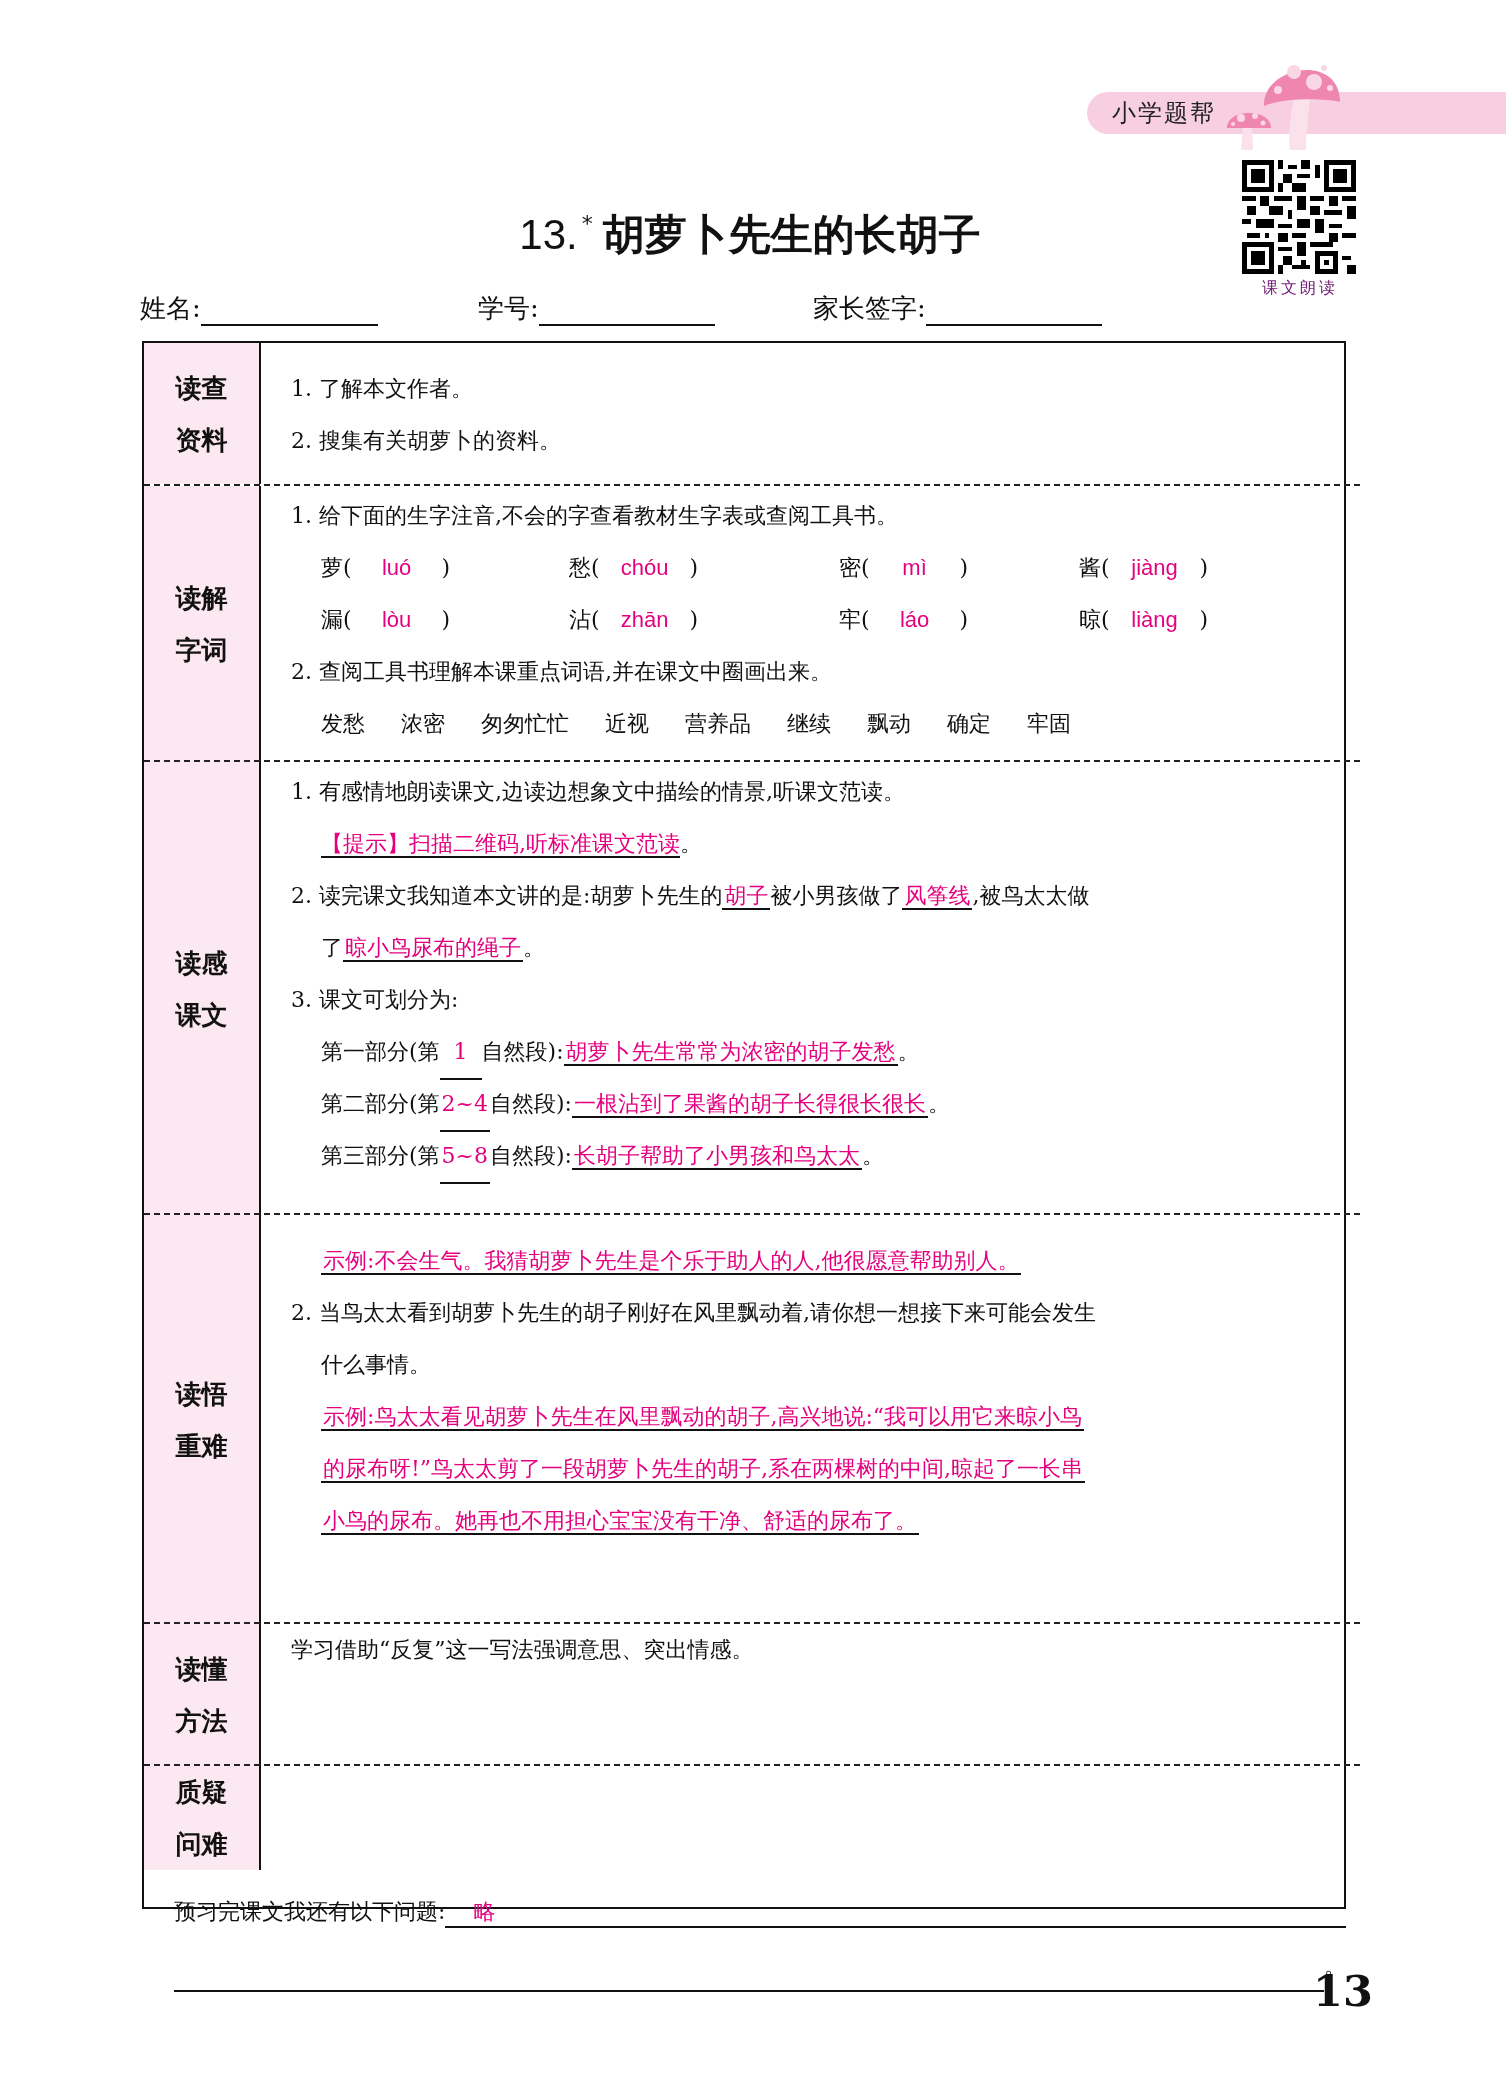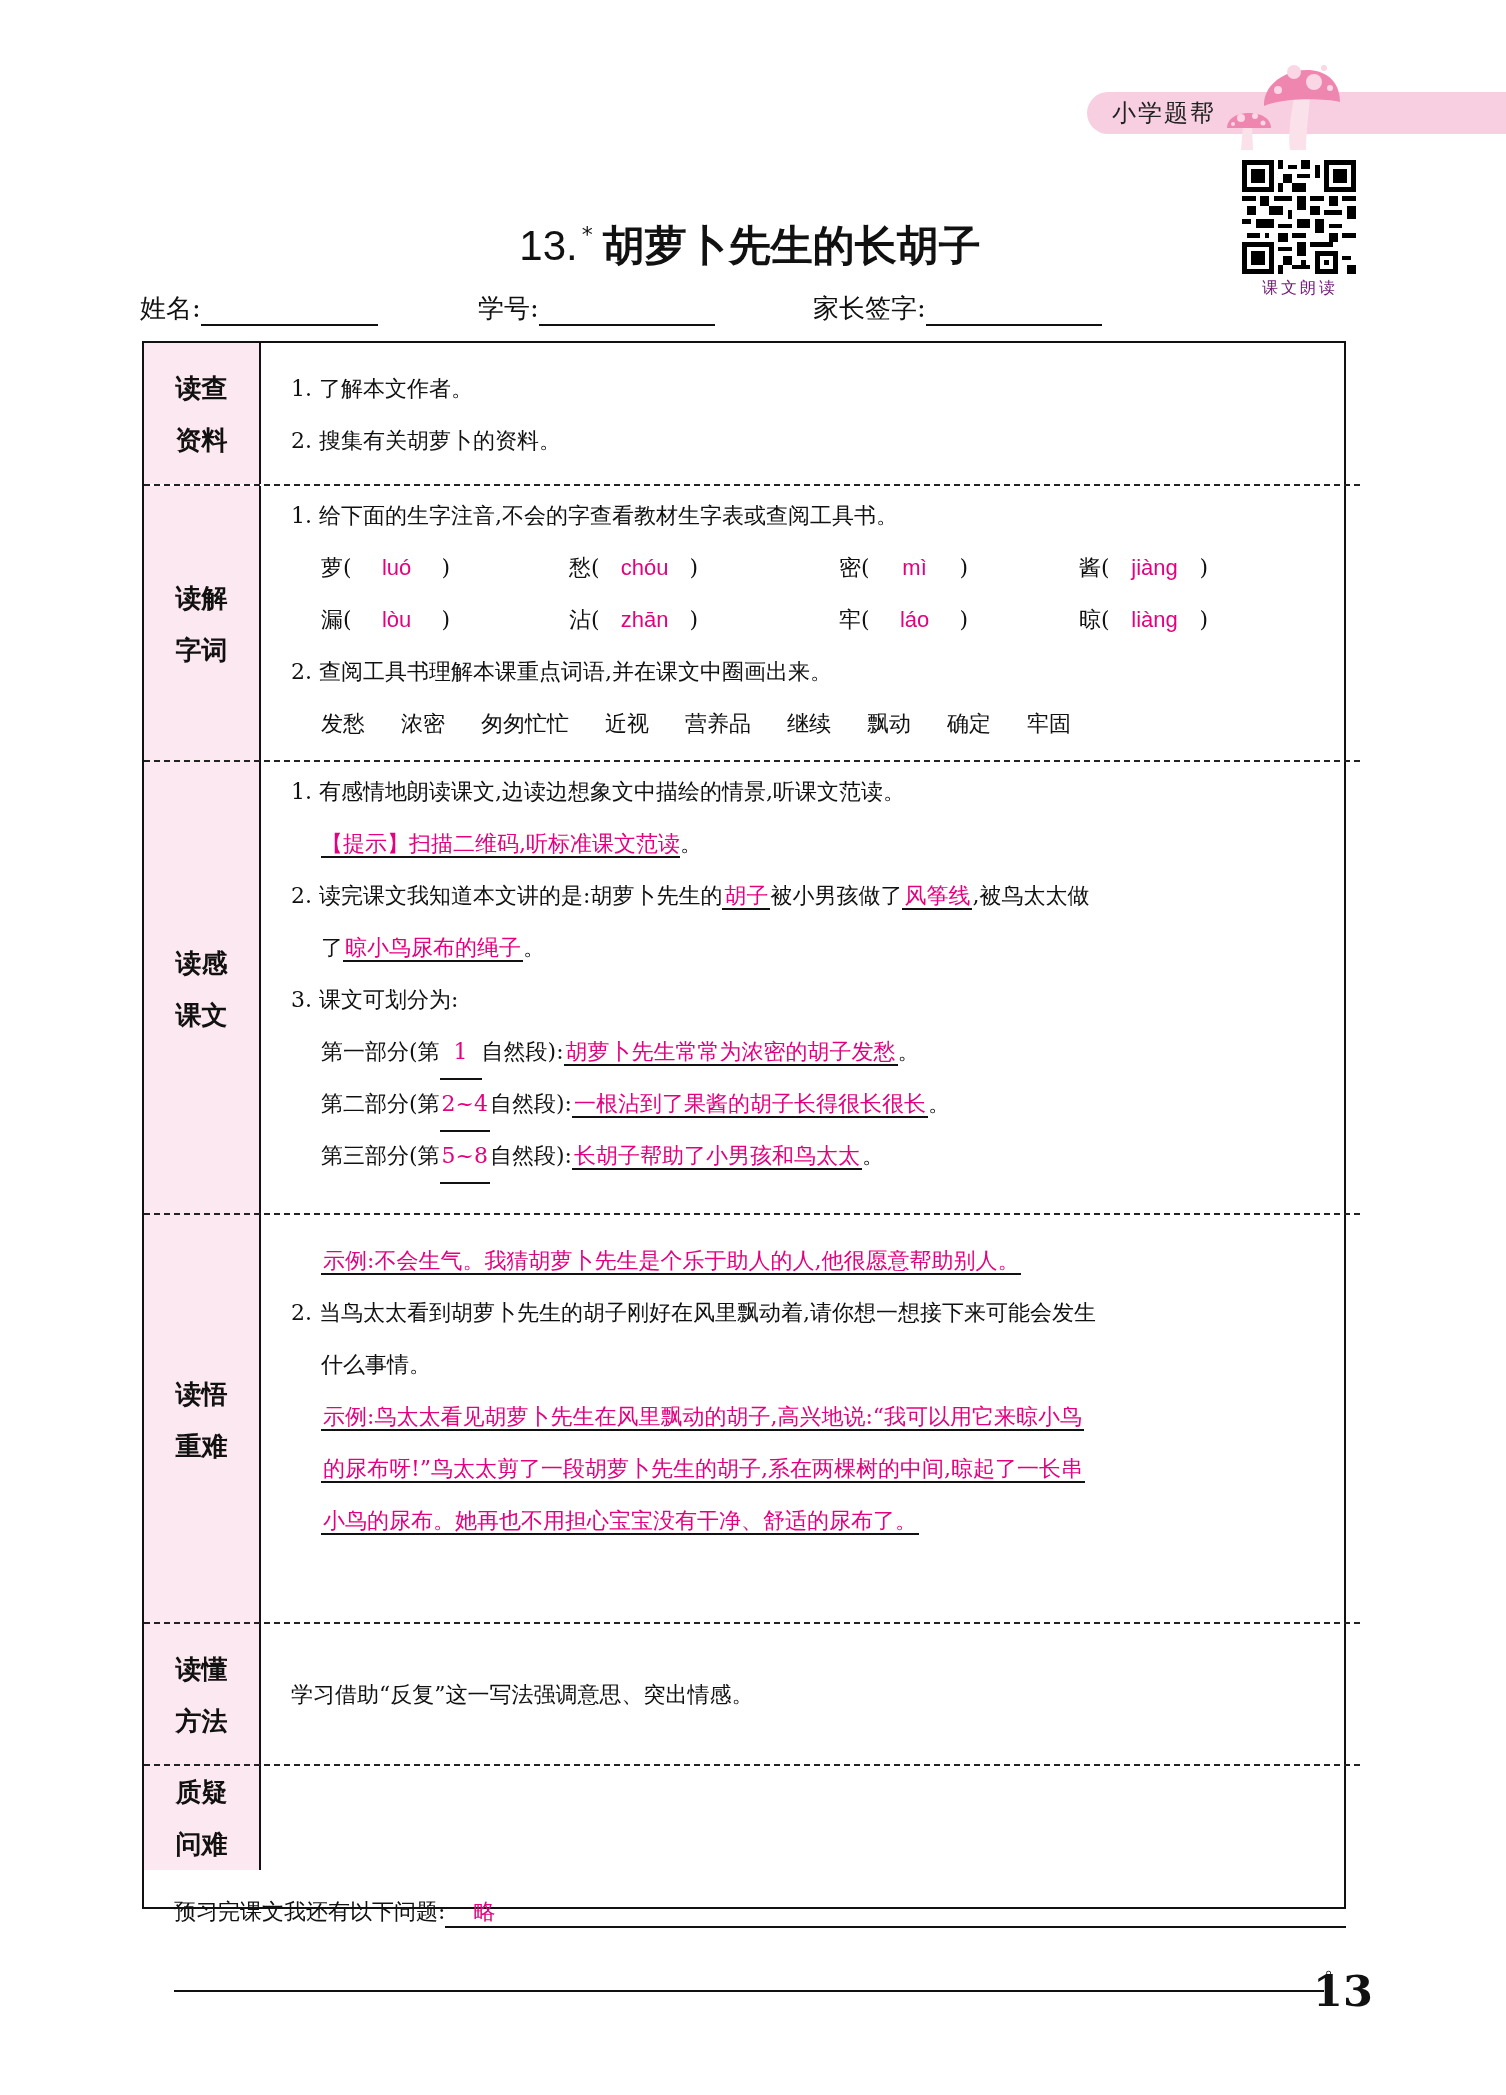"13. * 胡萝卜先生的长胡子" .title { top: 207px -> 196px }
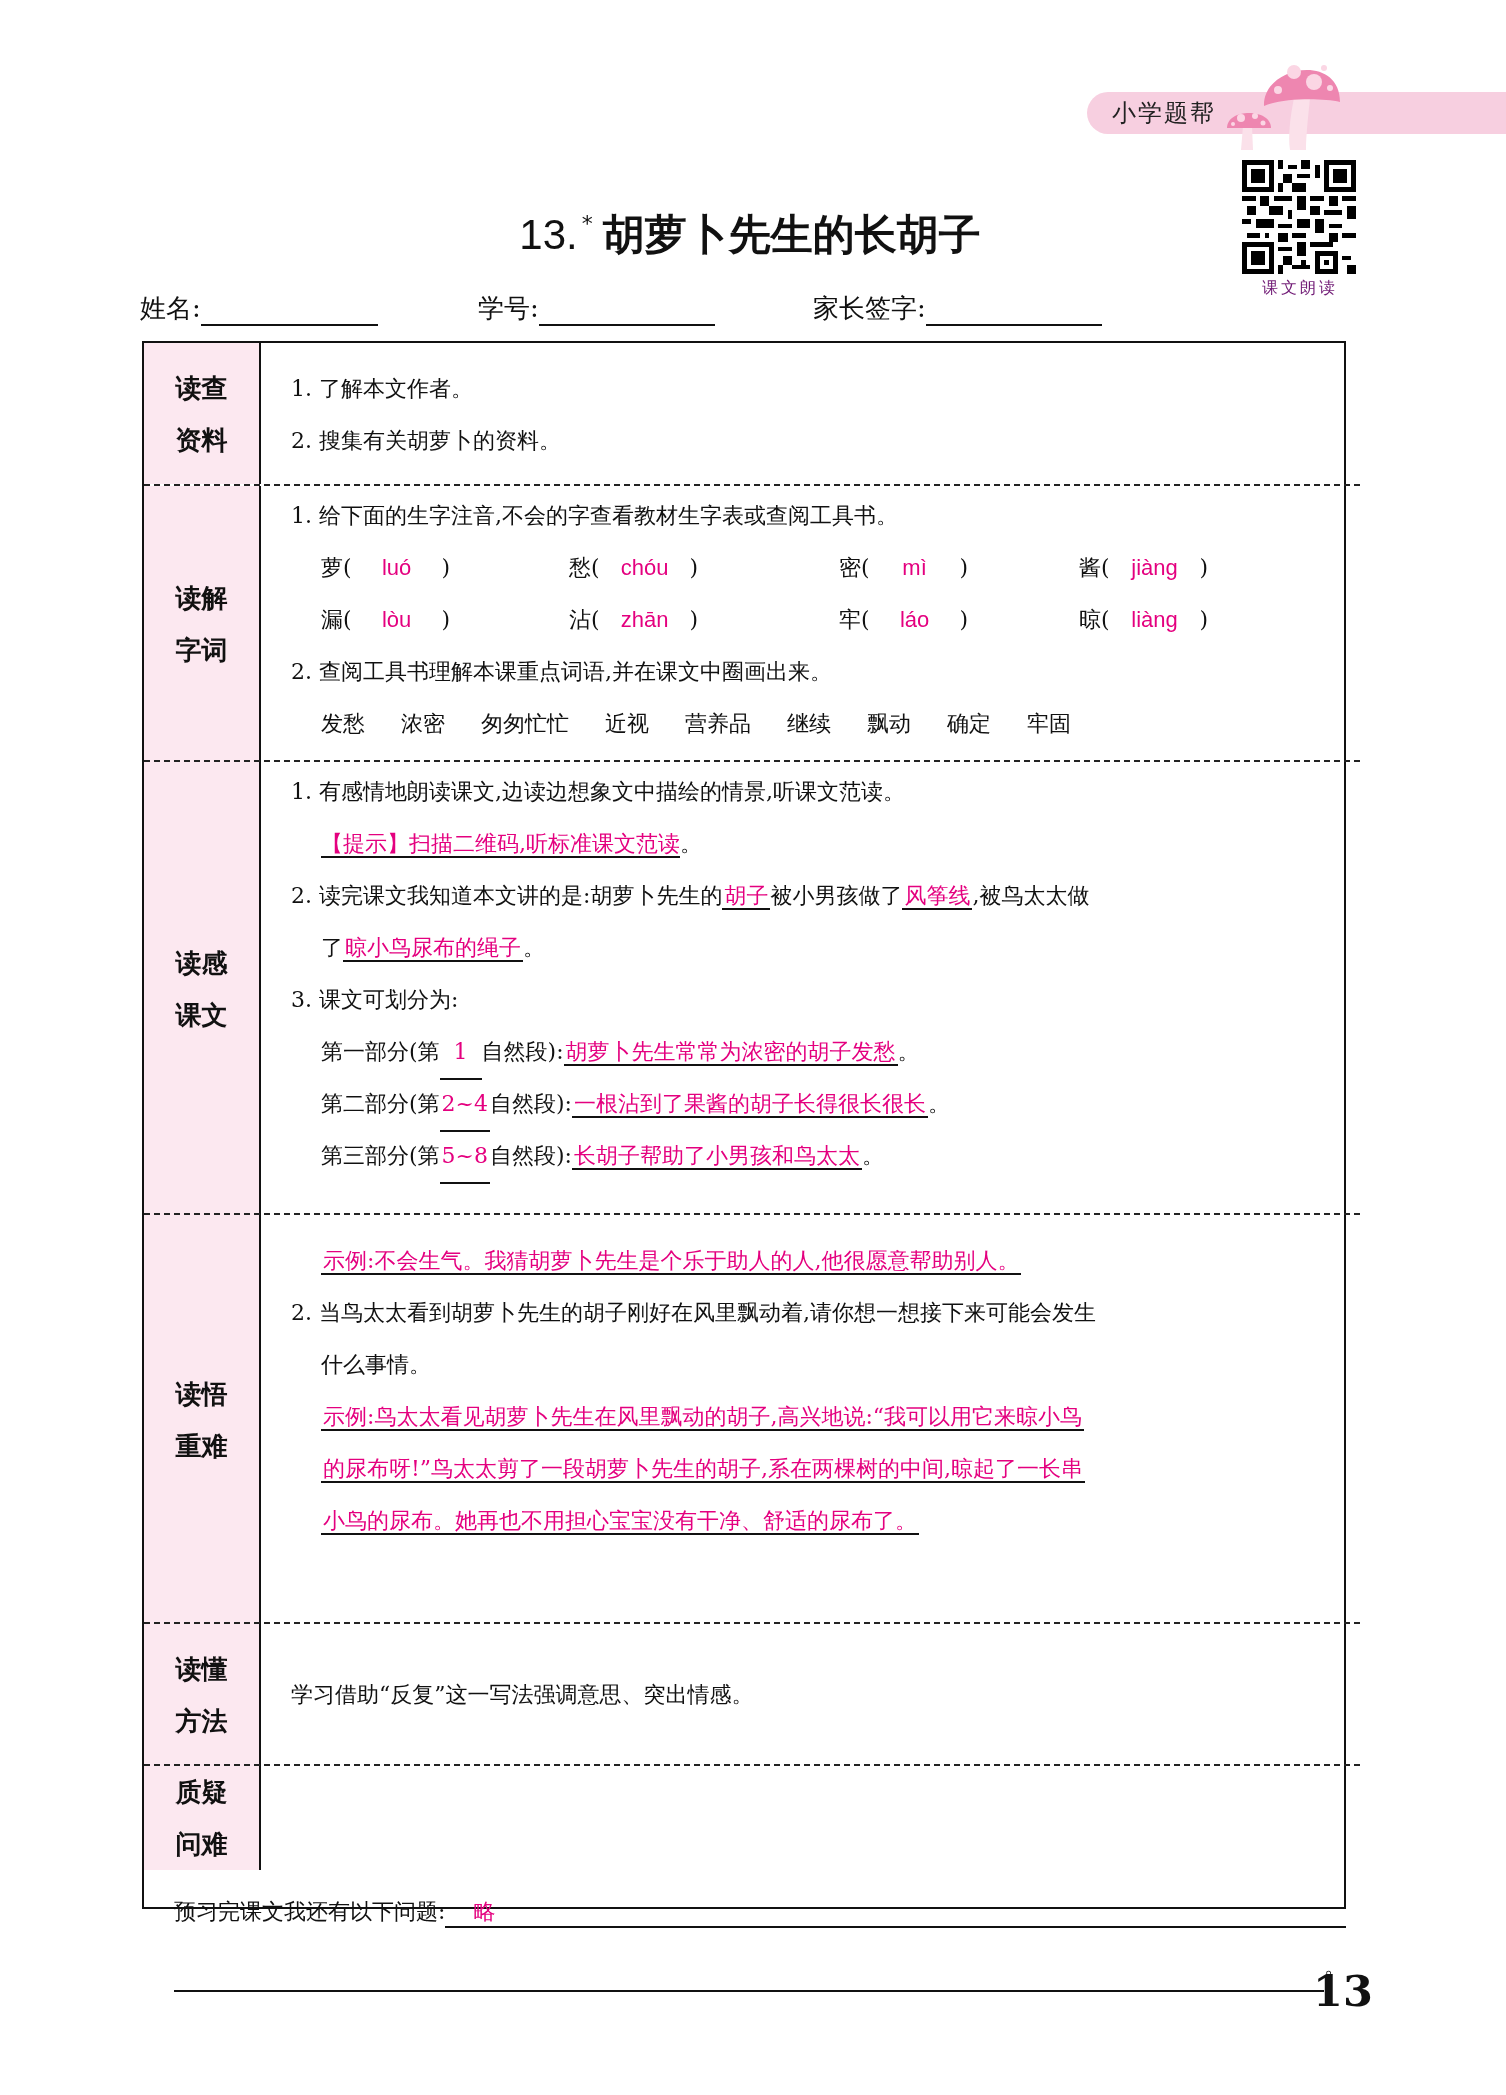"学习借助“反复”这一写法强调意思、突出情感。" div.row-body { align-items: center -> flex-start }
